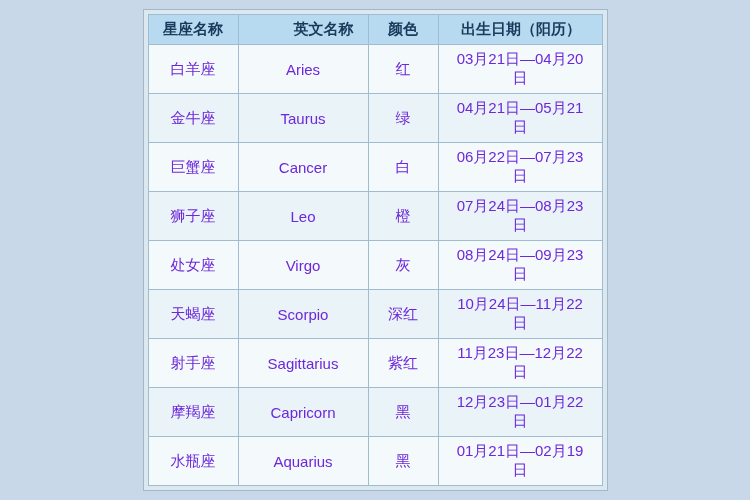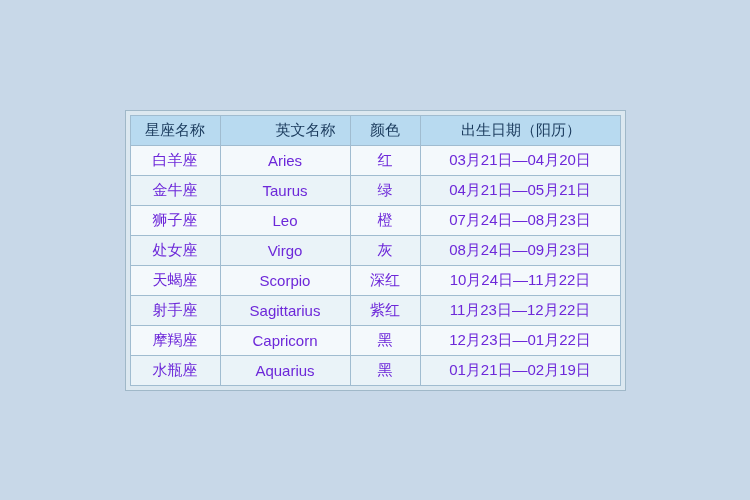"星座名称" thead tr th { font-weight: normal -> bold }
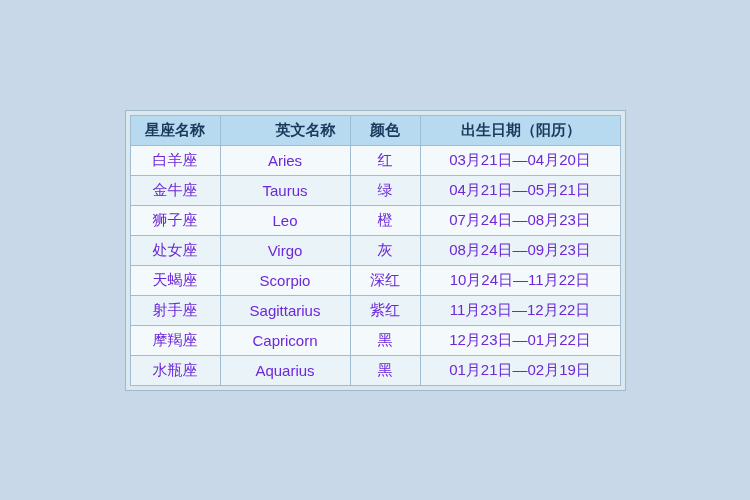"出生日期（阳历）" .col-date { width: 200px -> 164px }
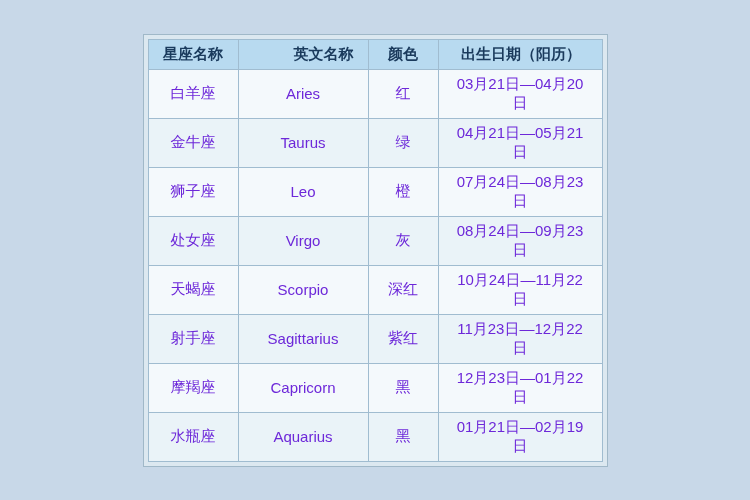"巨蟹座" tr { html: none -> <tr> <td>巨蟹座</td> <td>Cancer</td> <td>白</td> <td>06月22日—07月23日</td> </tr> }
